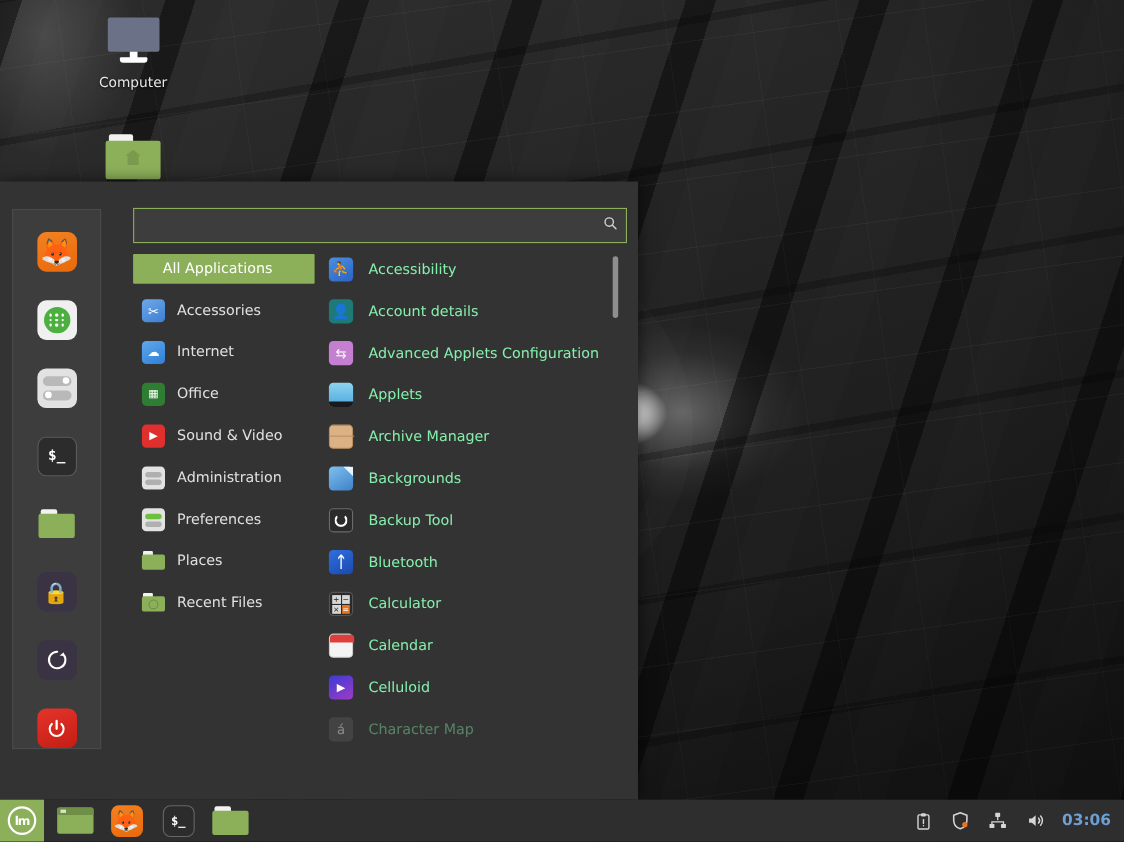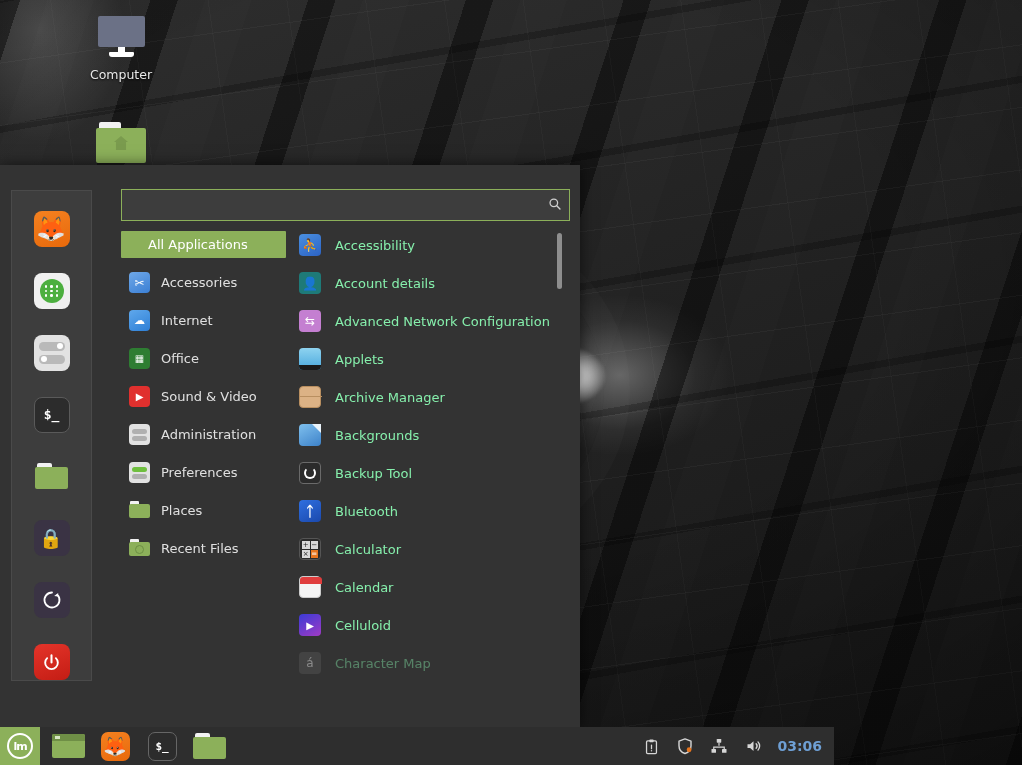"Advanced Network Configuration" span.app-lbl { text: Network -> Applets }
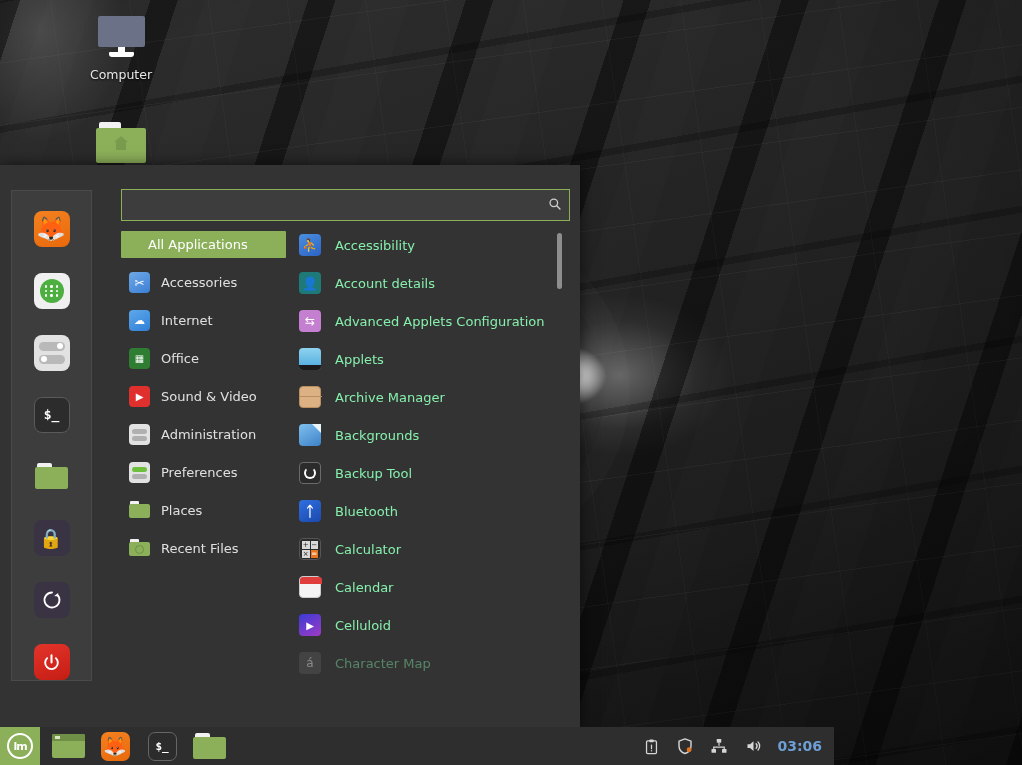"lm" #taskbar { width: 834px -> 1022px }
